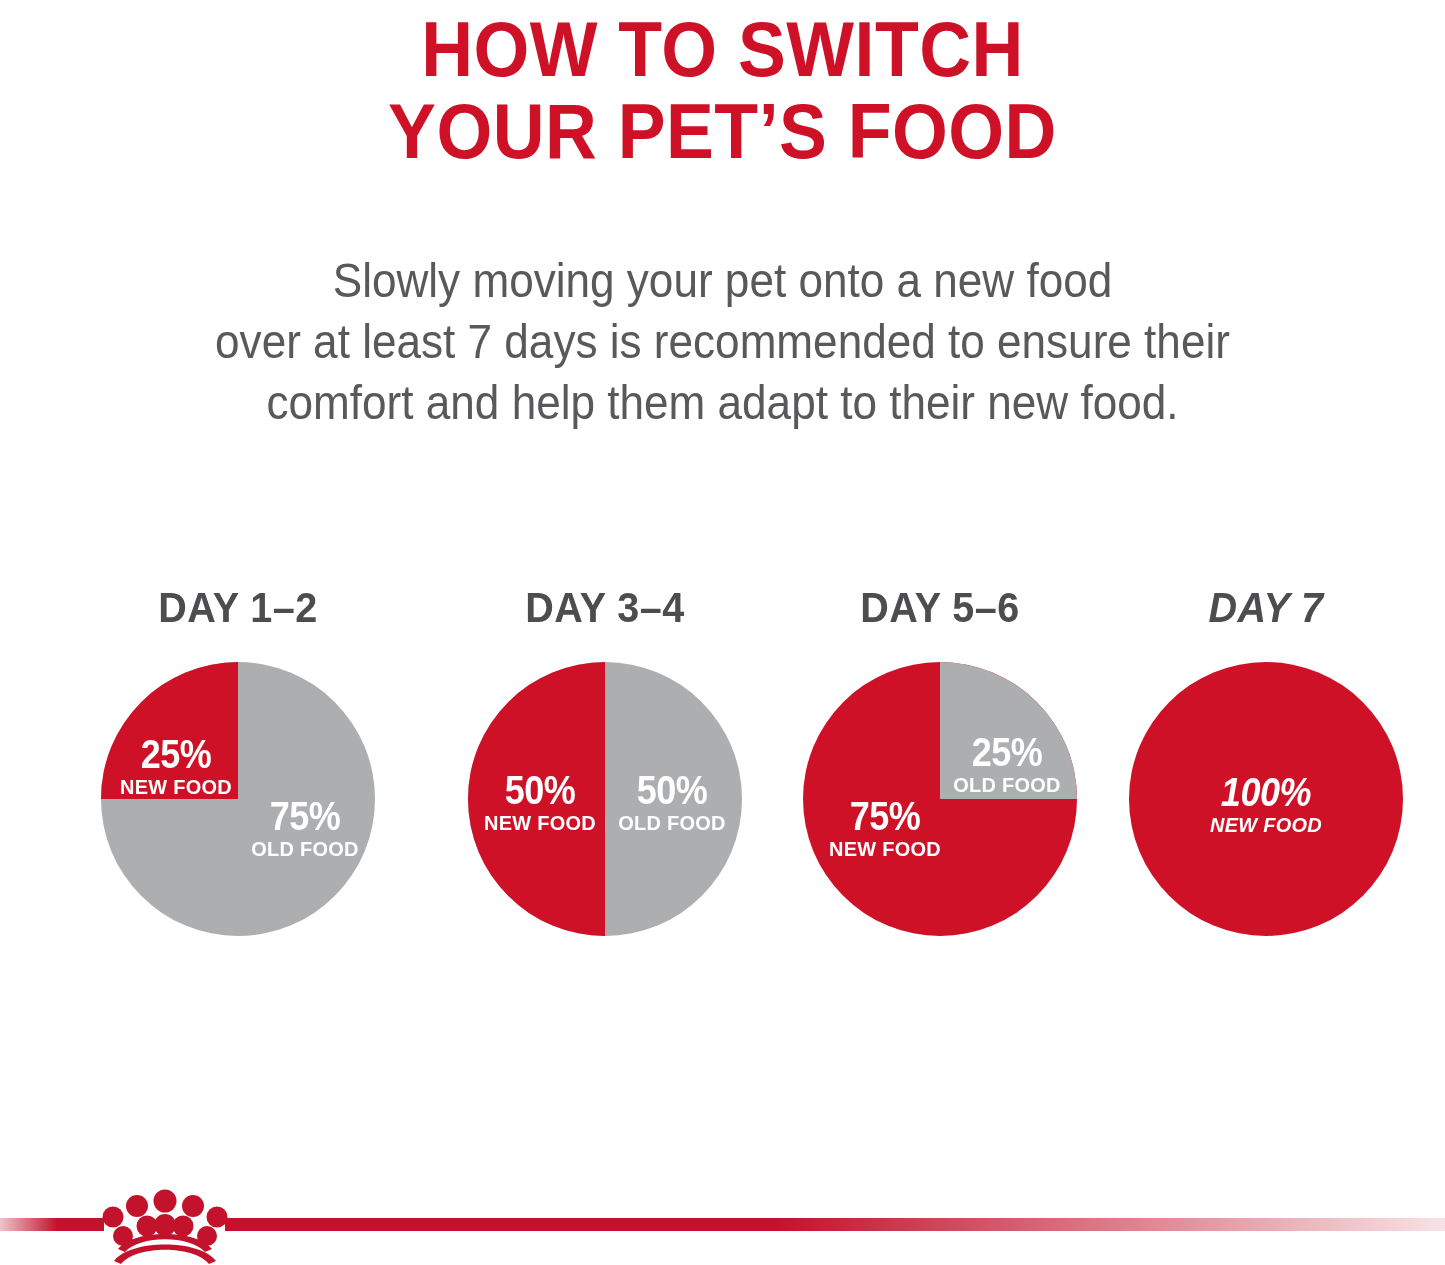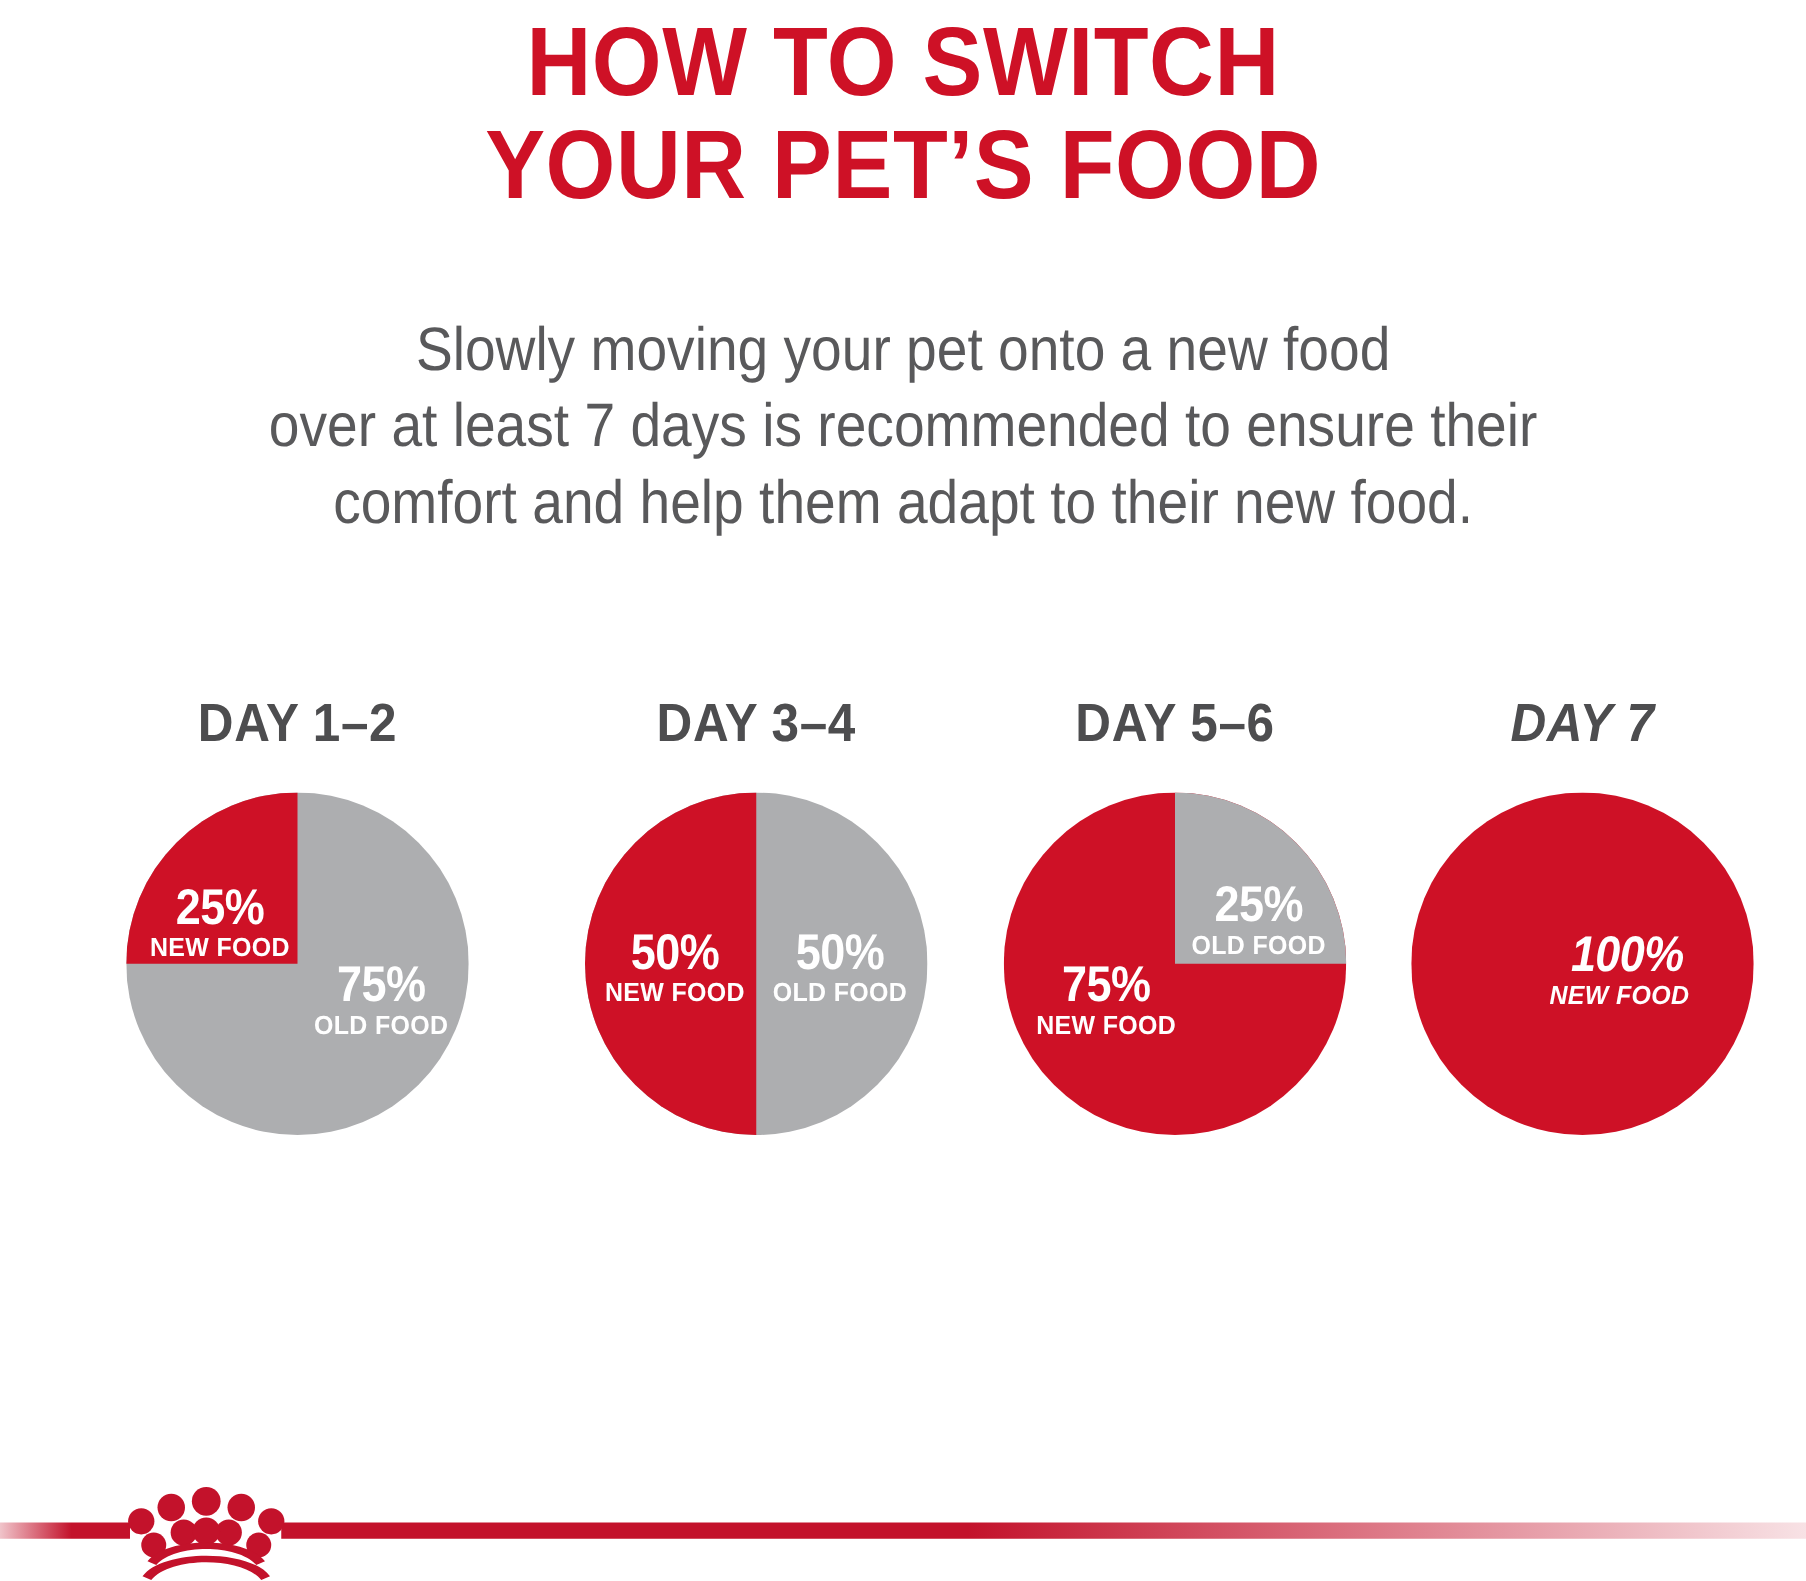"DAY 1–2" .pies { top: 556px -> 584px }
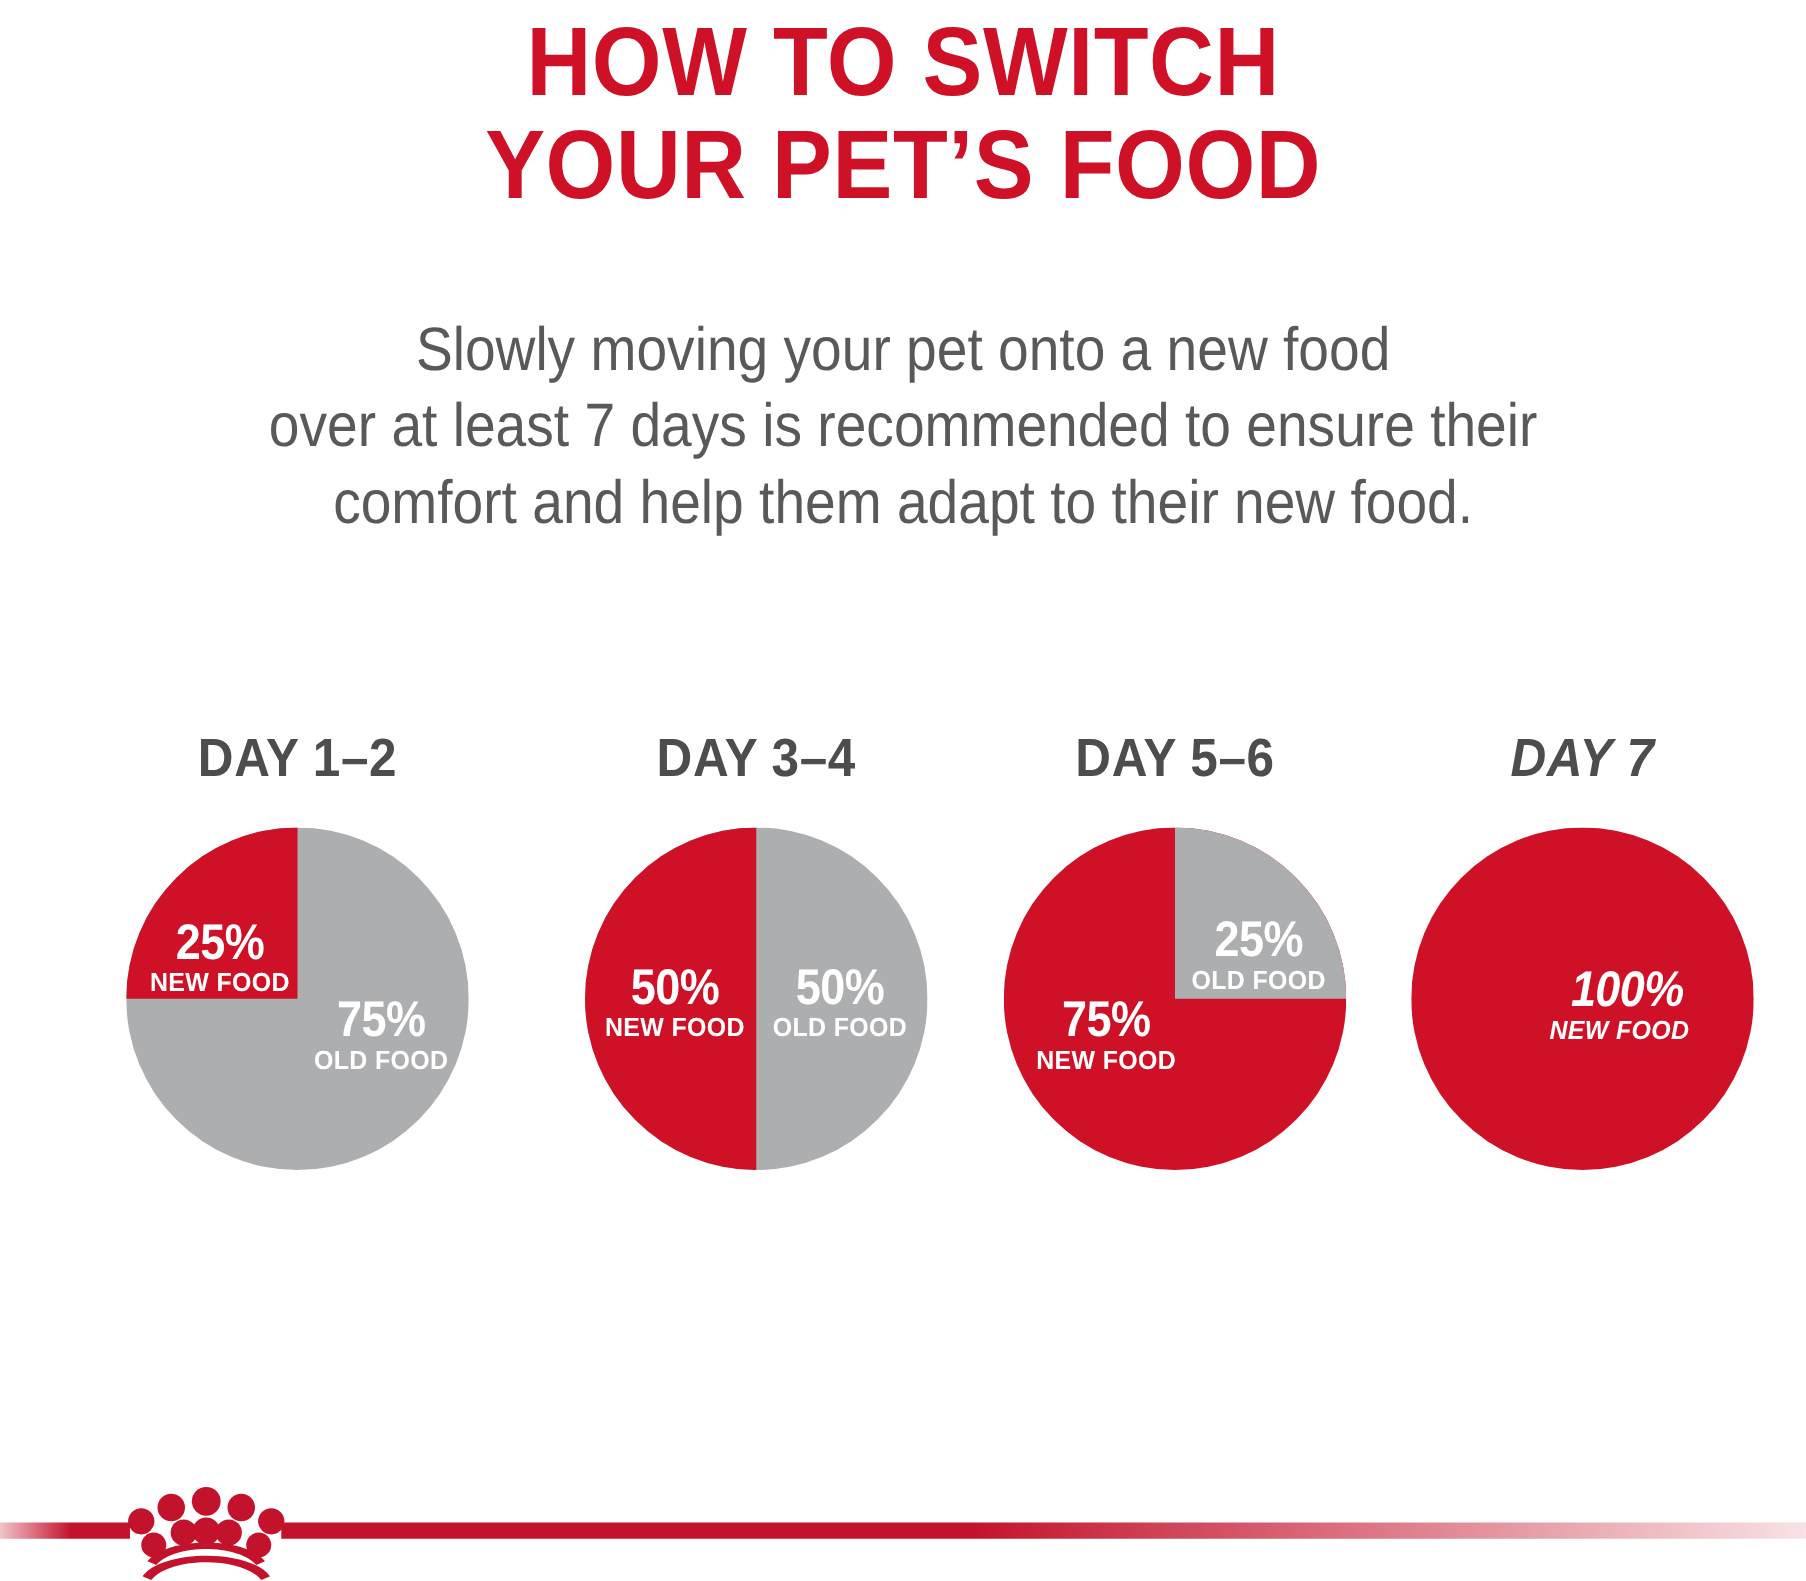"100%" .lbl-p3-a { text-align: right -> none }
